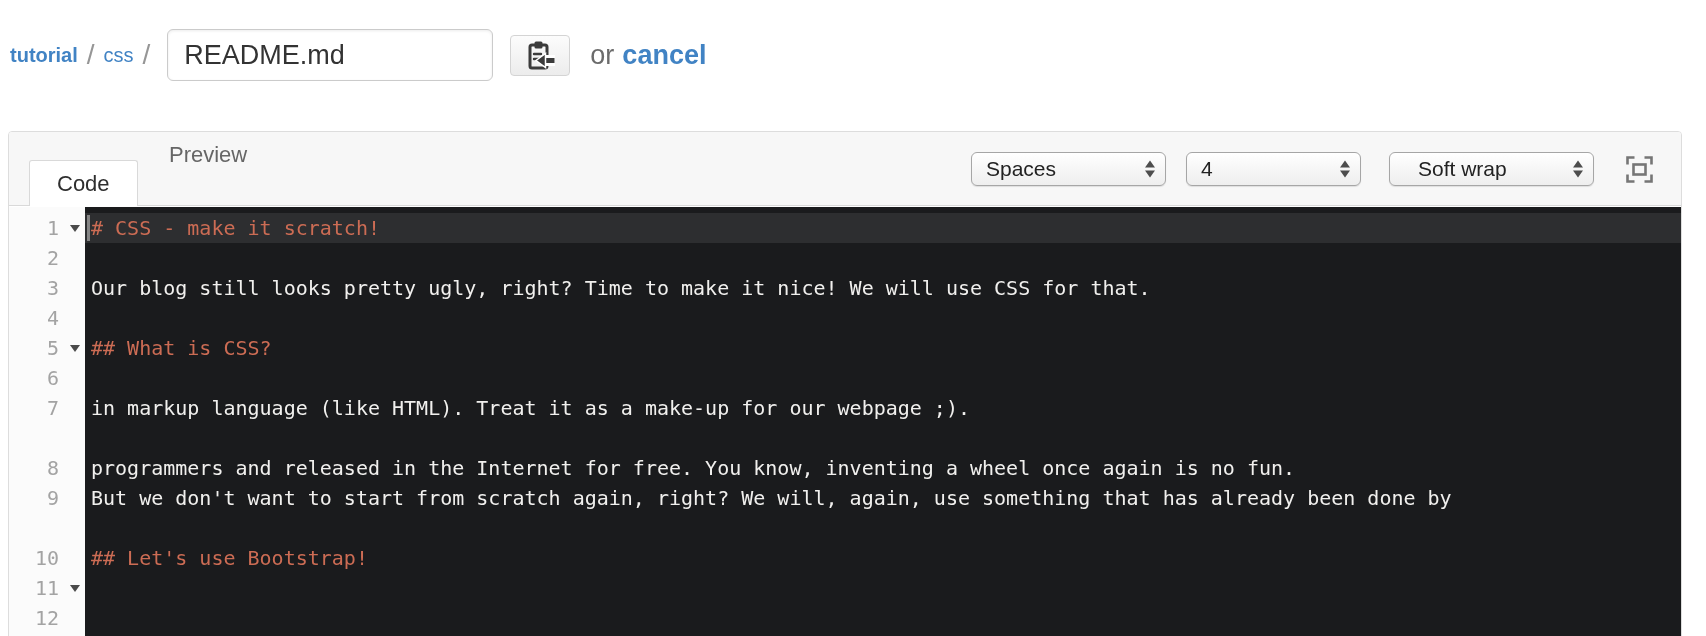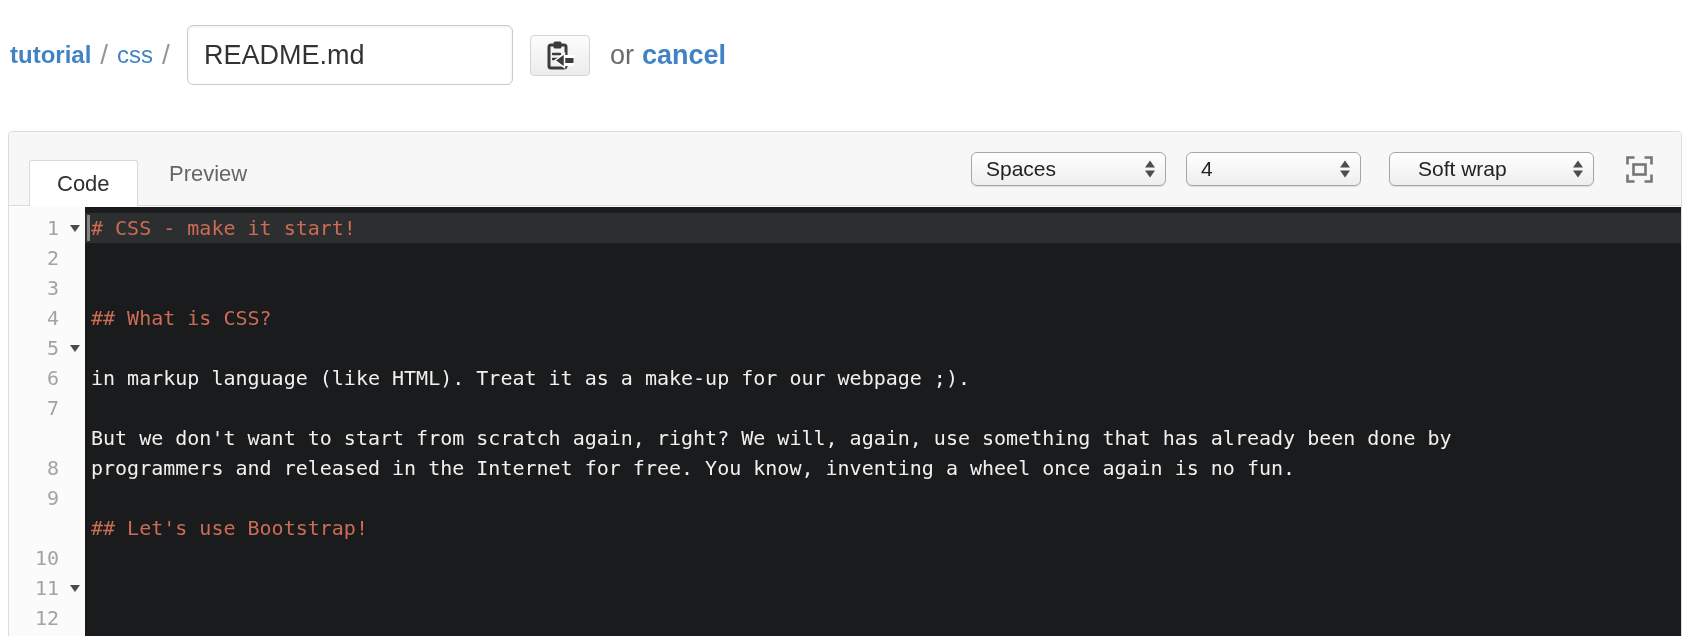"tutorial" .crumb-link { font-size: 24px -> 20px }
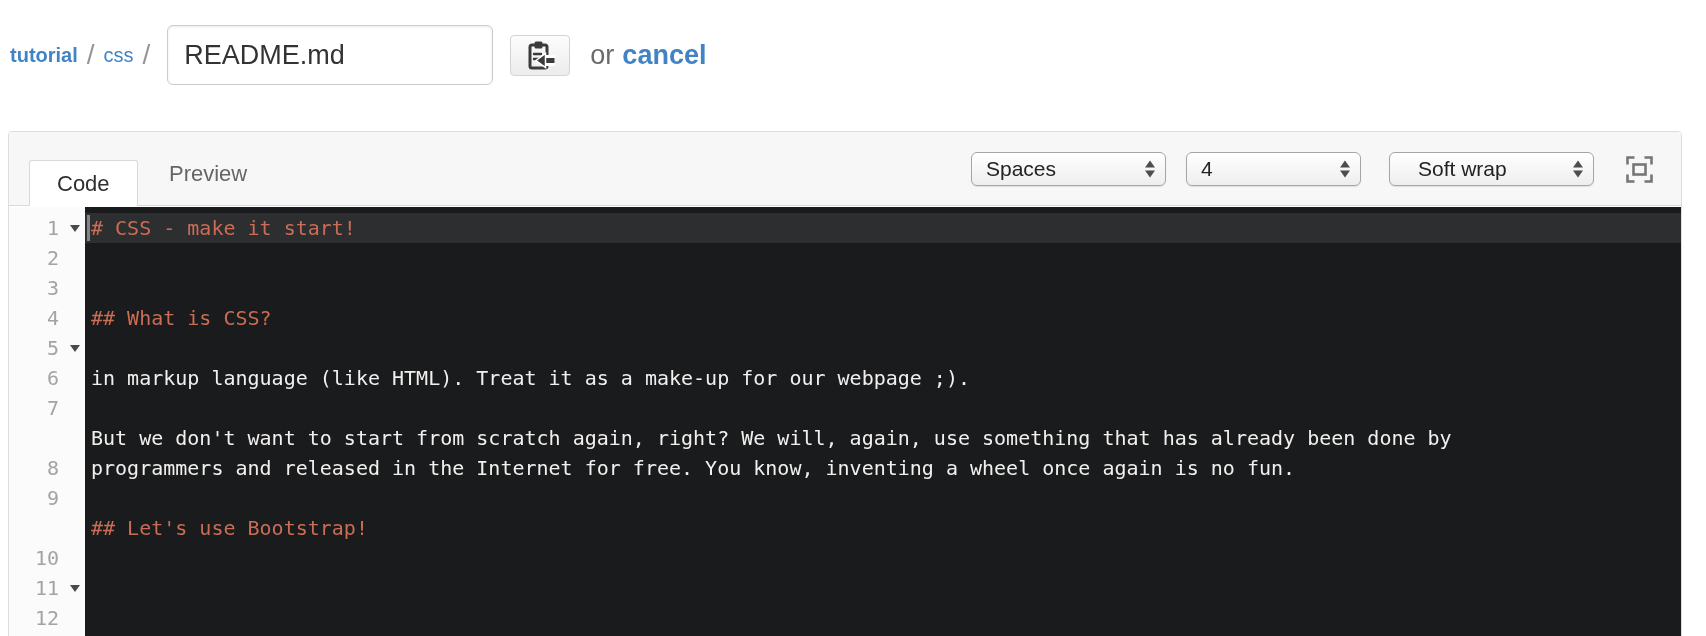"README.md" .filename-input { height: 60px -> 52px }
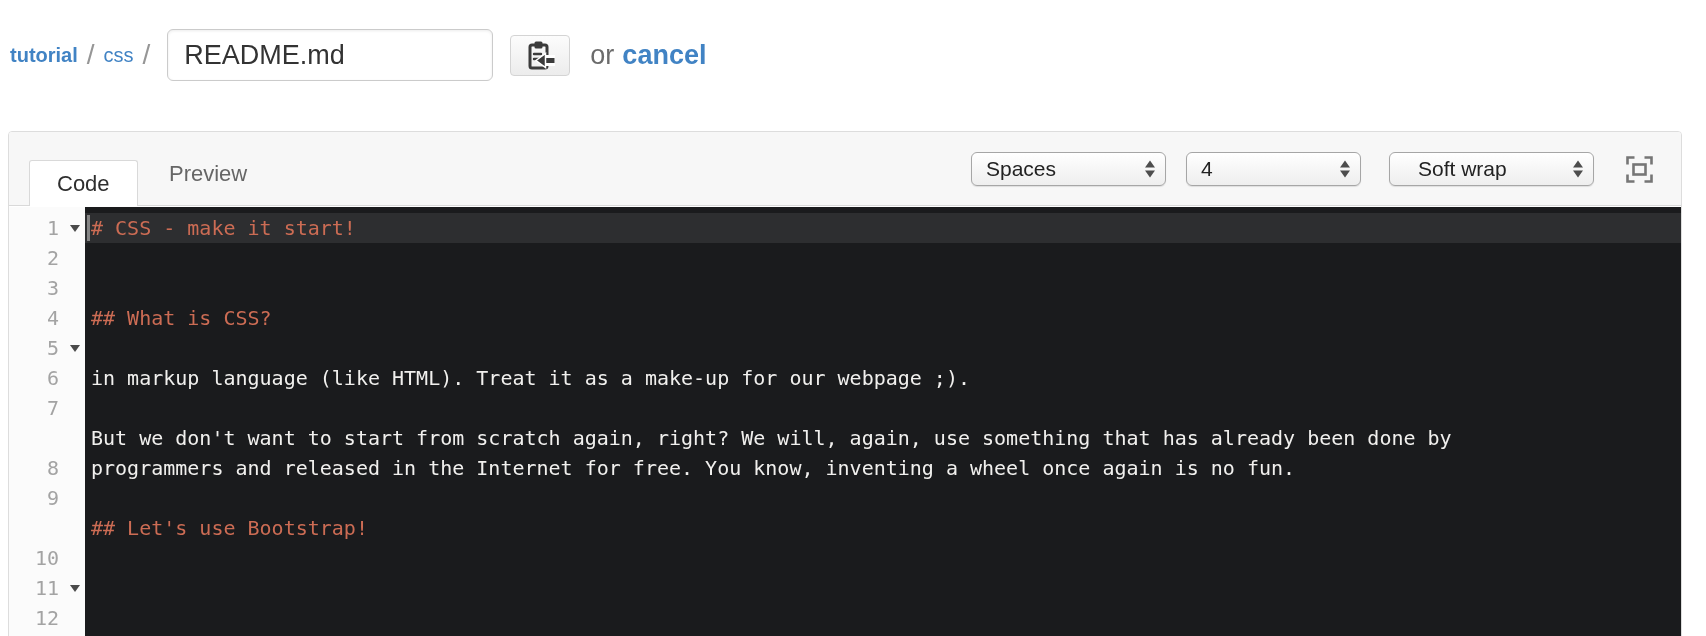"Preview" .tab-plain { align-items: center -> none }
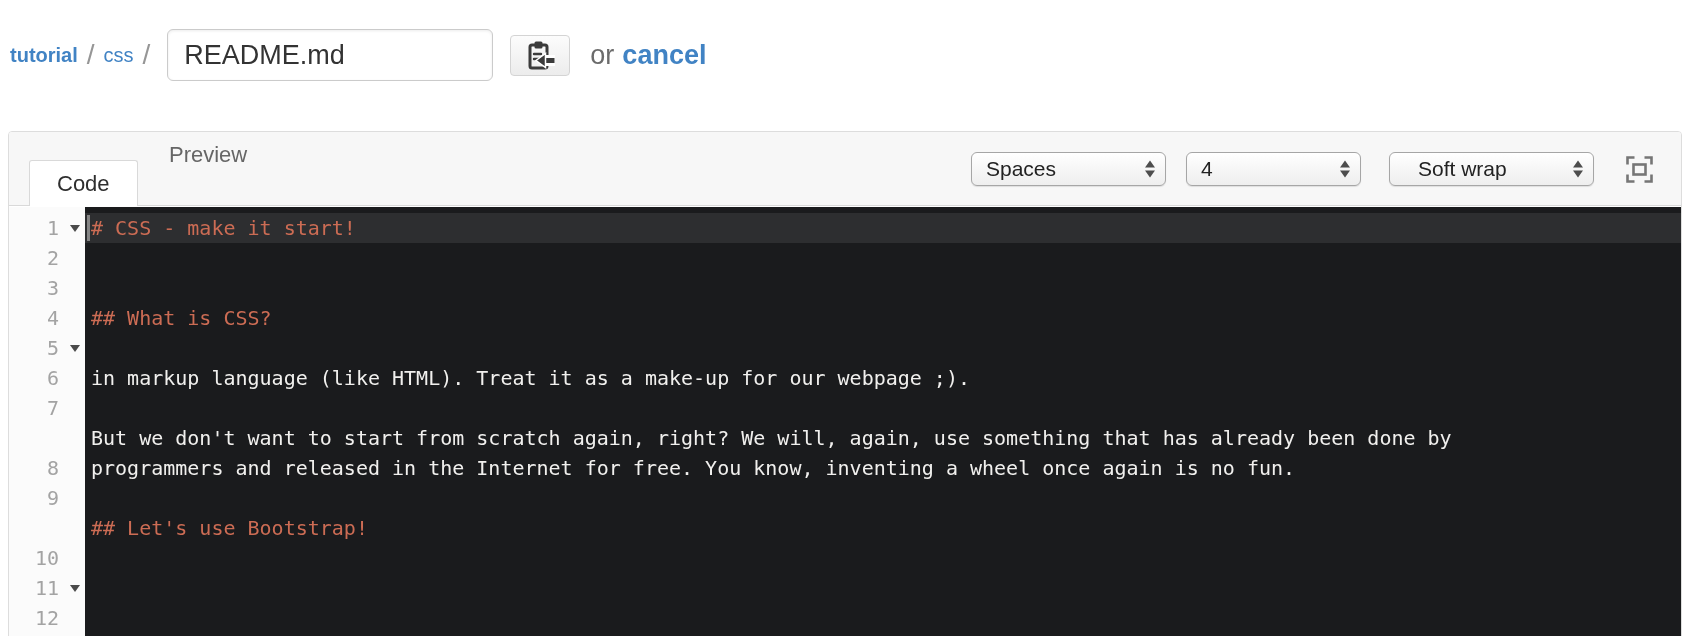"# CSS - make it" span { text: start -> scratch }
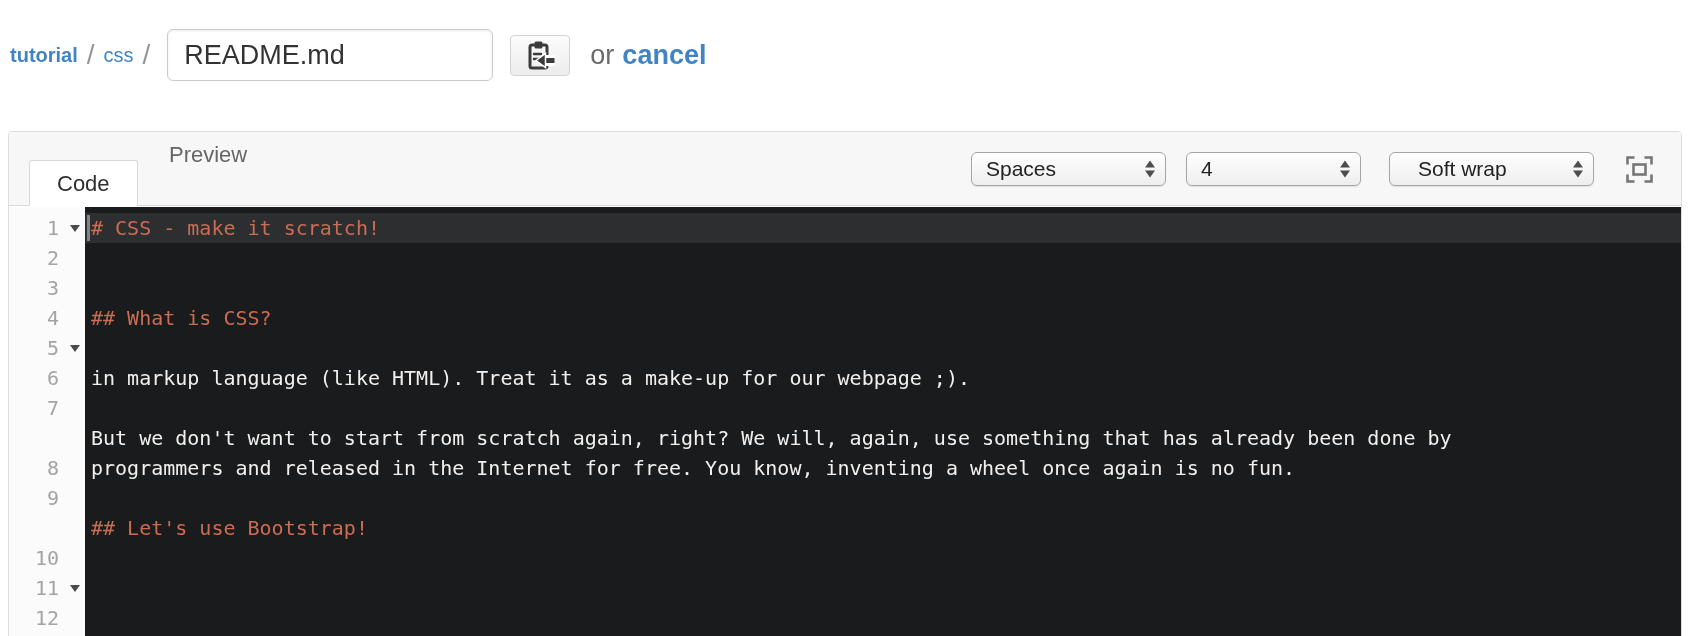"Our blog still looks pretty" div.code-row { html: none -> <div><span>Our blog still looks pretty ugly, right? Time to make it nice! We will use CSS for that.</span></div> }
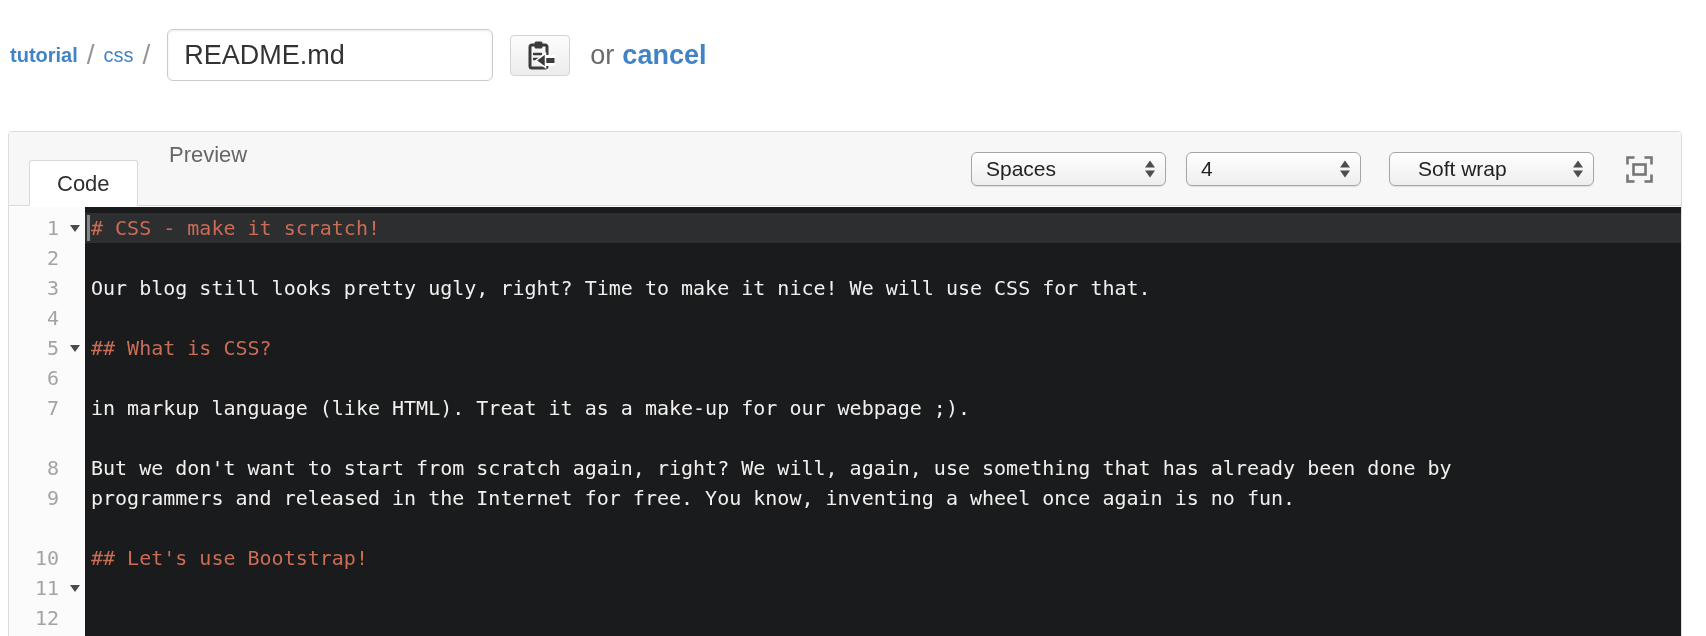"But we don't want to" div.code-row { order: before "programmers and released in the" -> after "programmers and released in the" }
